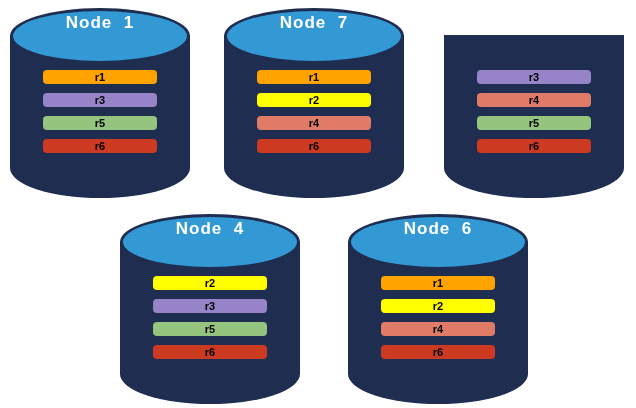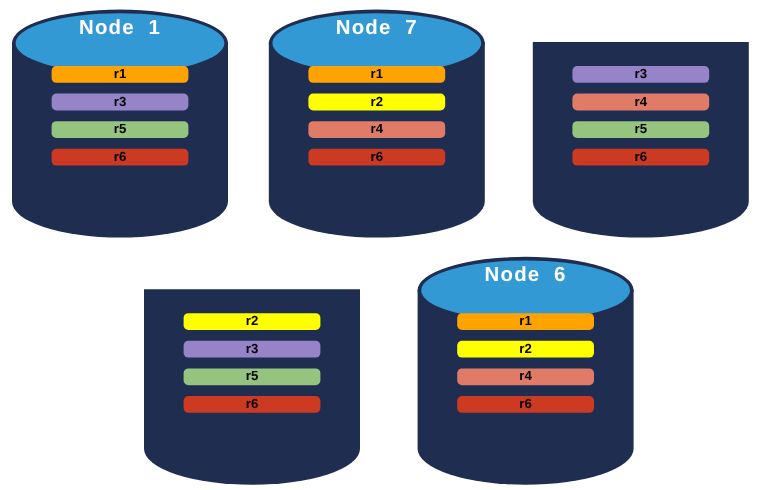"r1" .bars { top: 47px -> 62px }
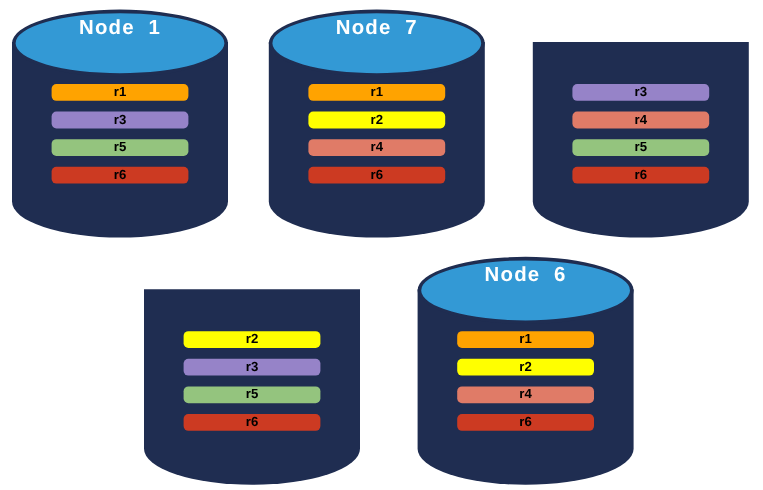"Node 4" div.cyl-top { html: none -> <div> <span>Node 4</span> </div> }
